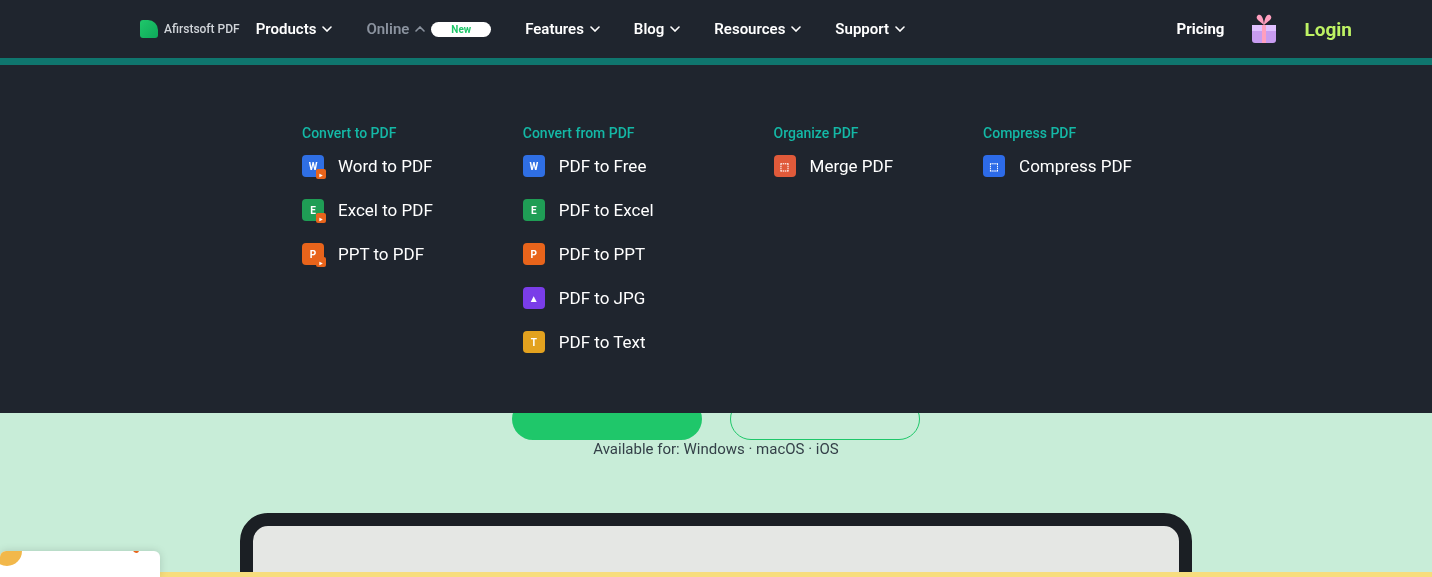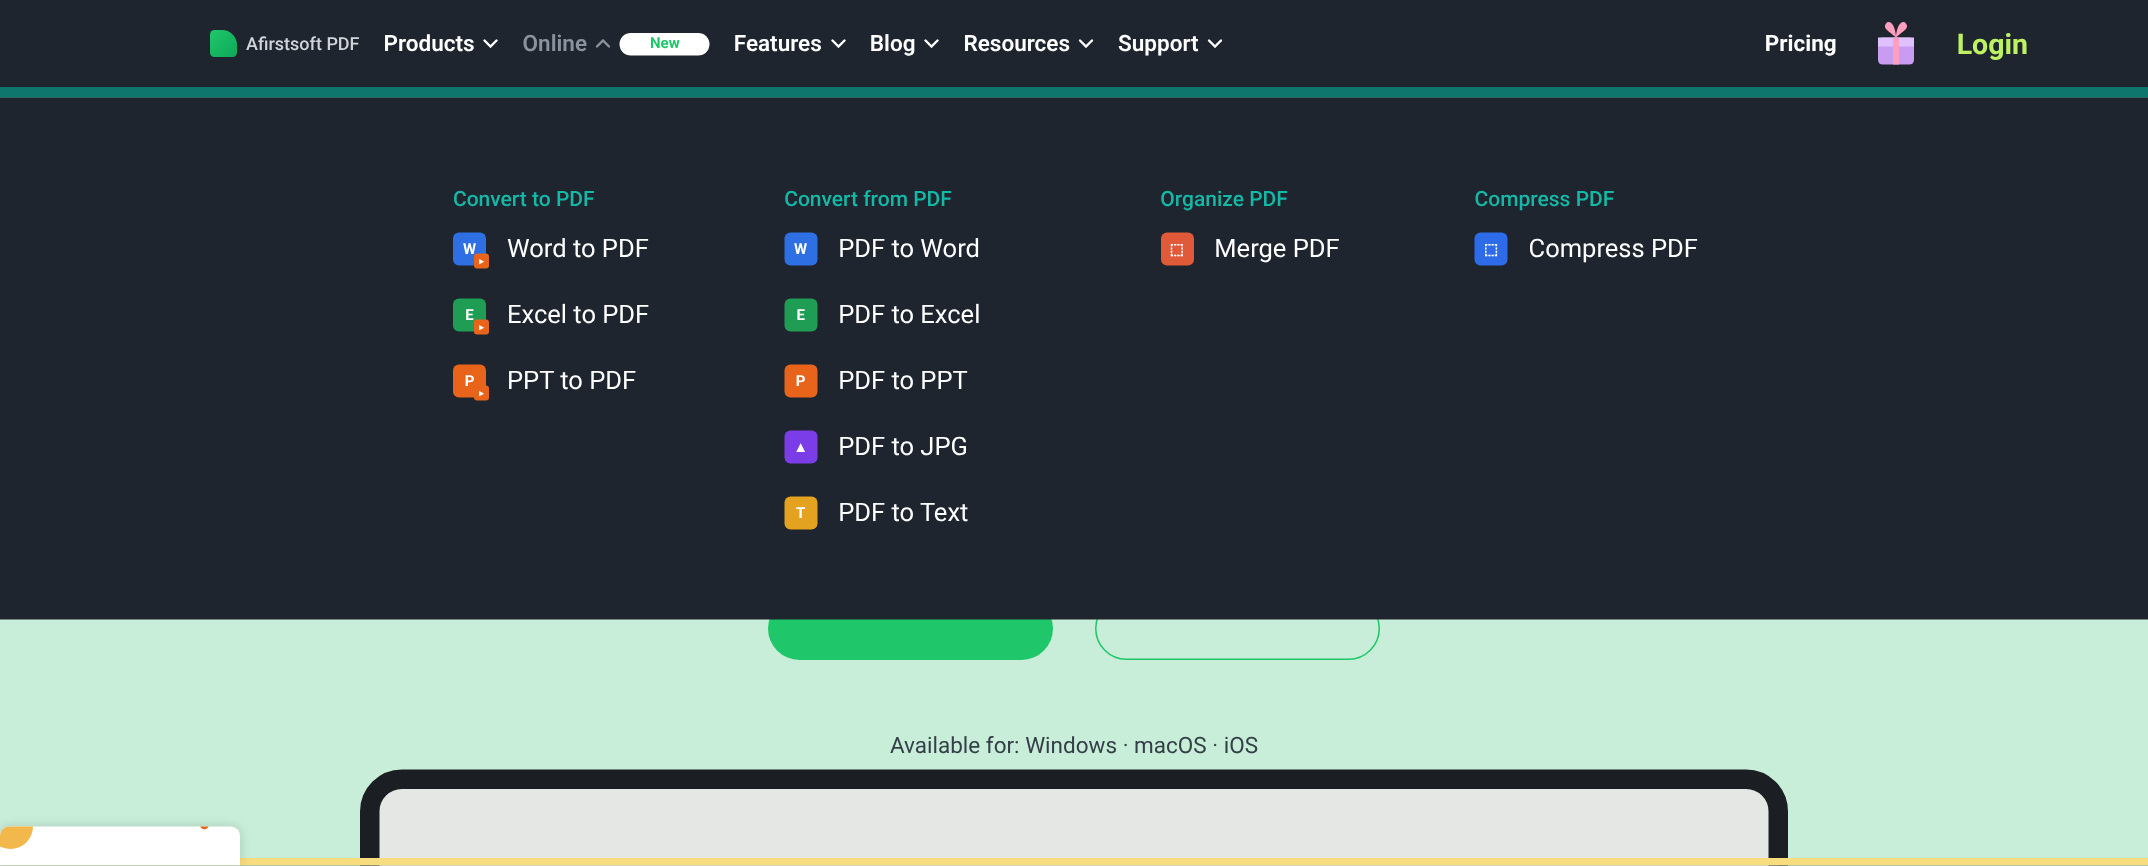"Products" .nav { gap: 16px -> 34px }
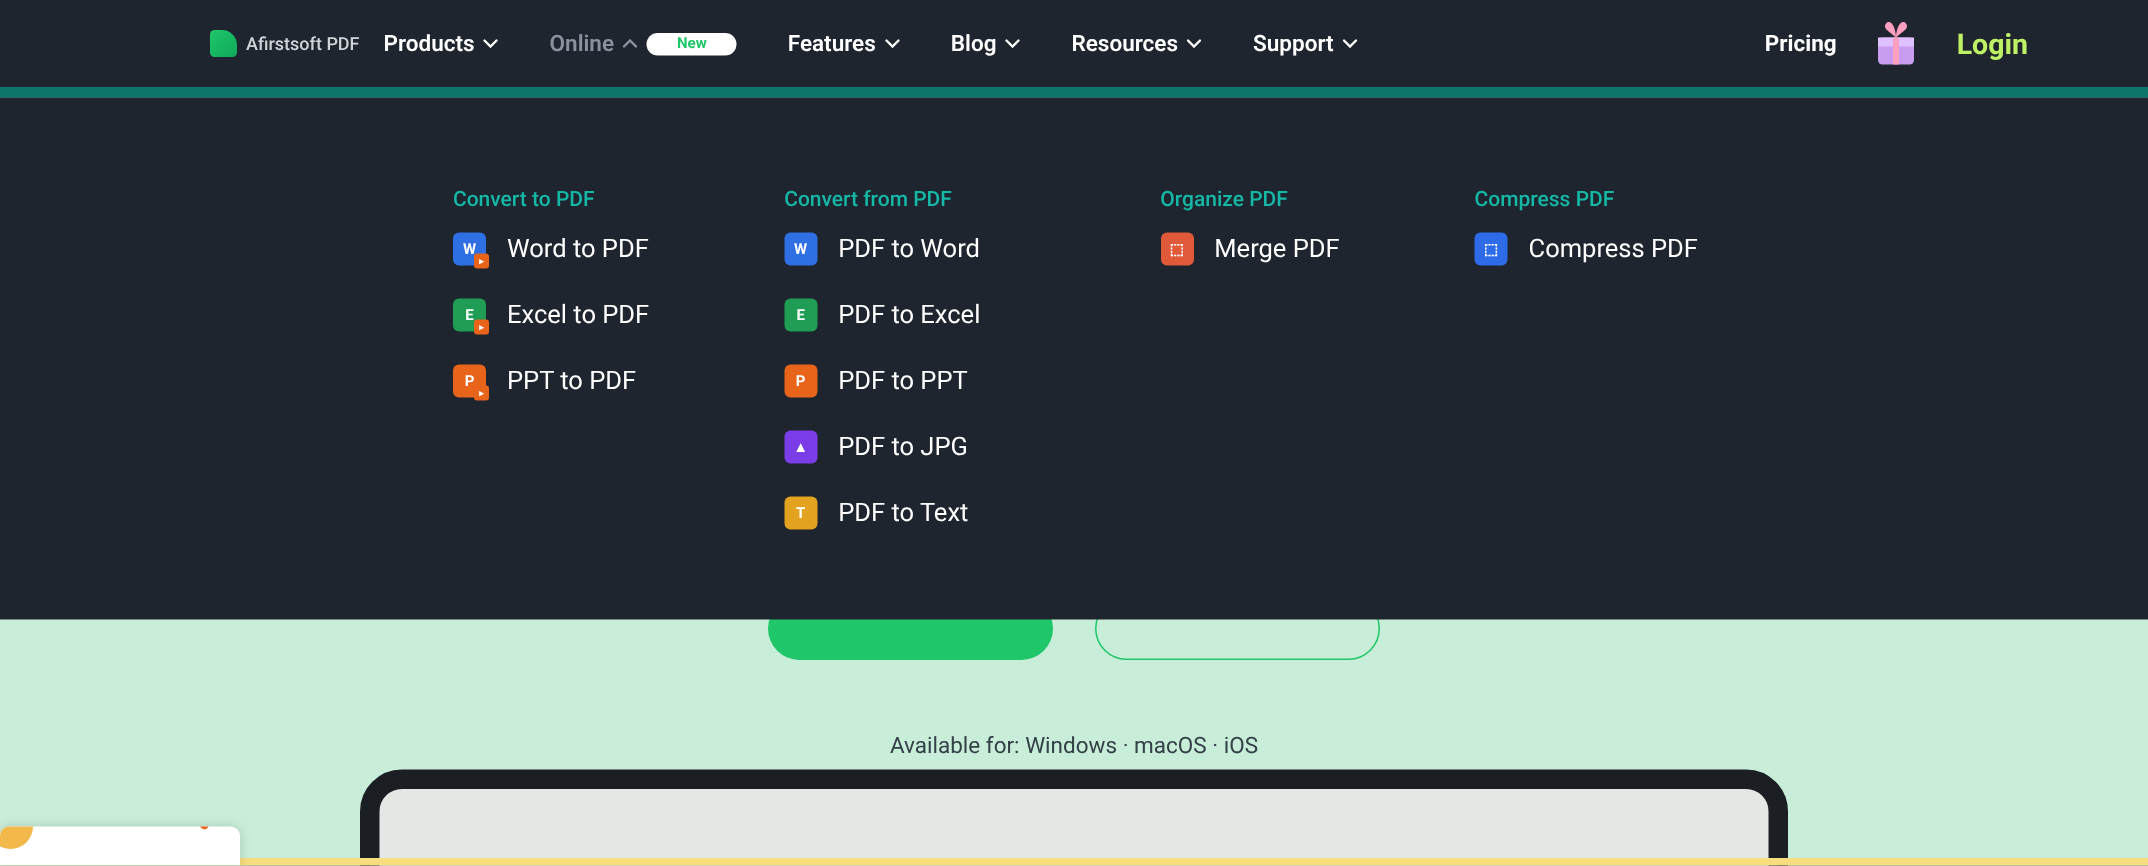"PDF to Word" span.mm-label { text: Word -> Free }
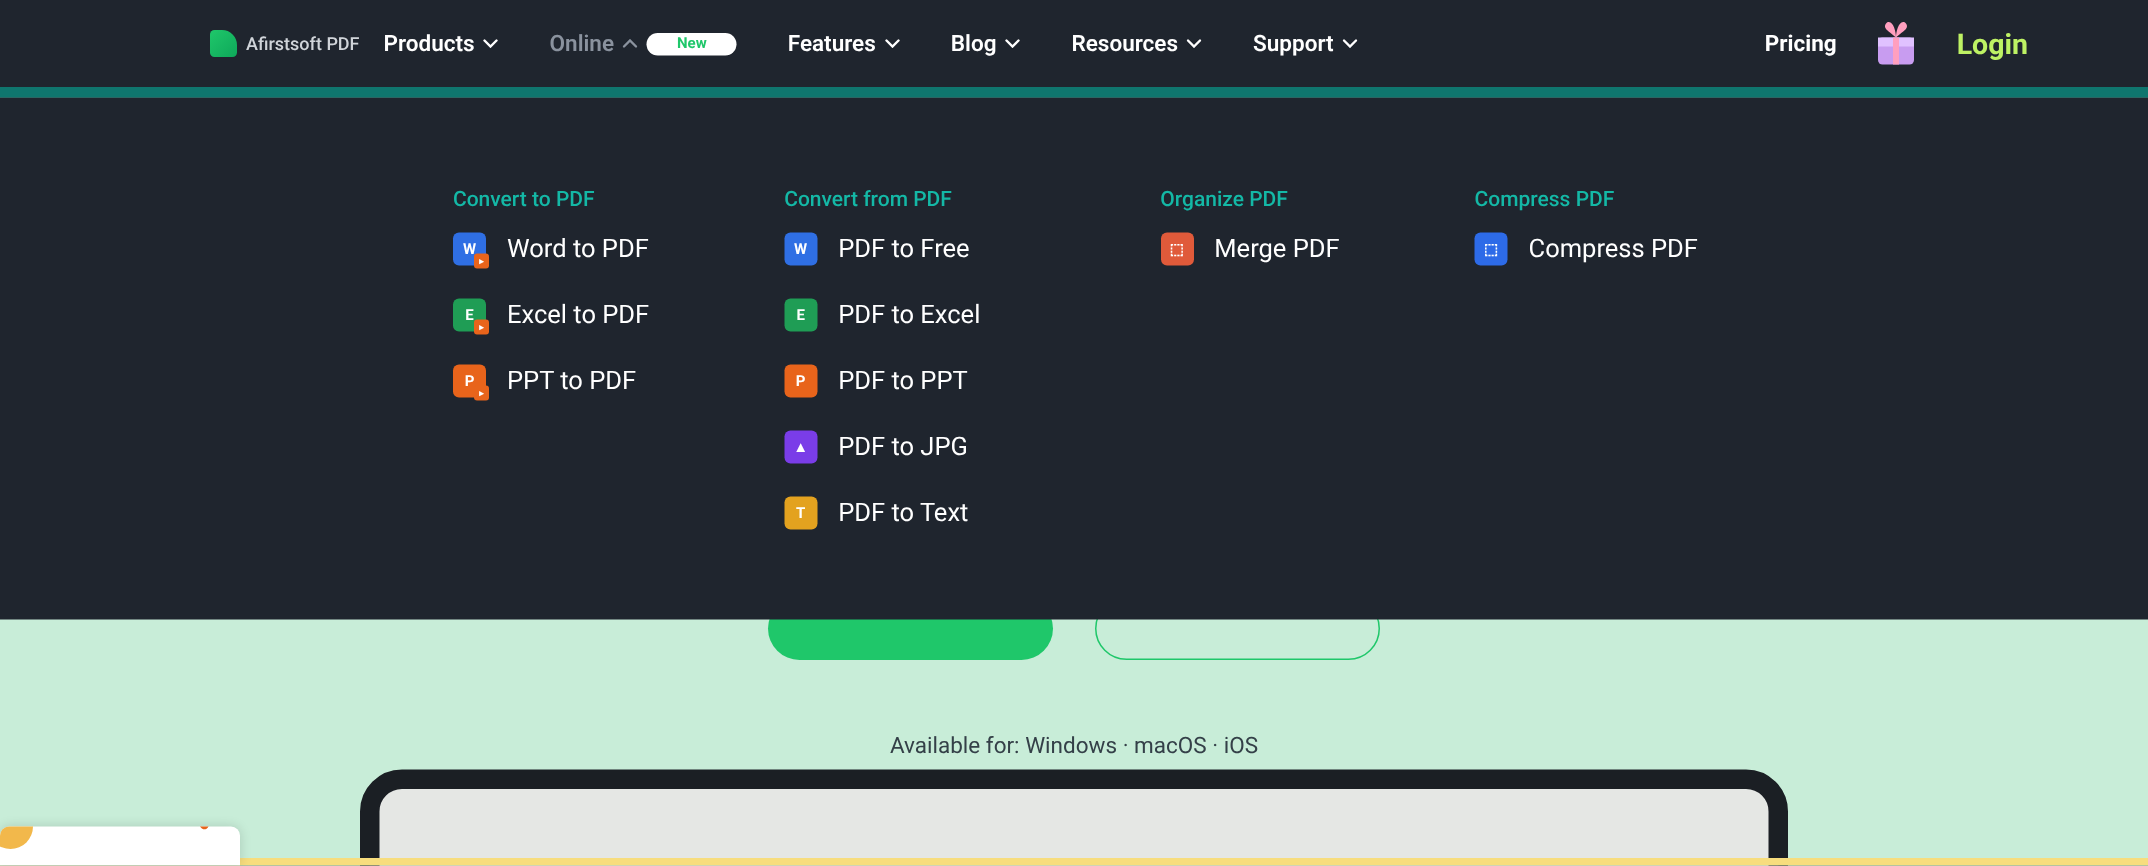"Available for: Windows · macOS" .available-for { top: 488px -> 440px }
